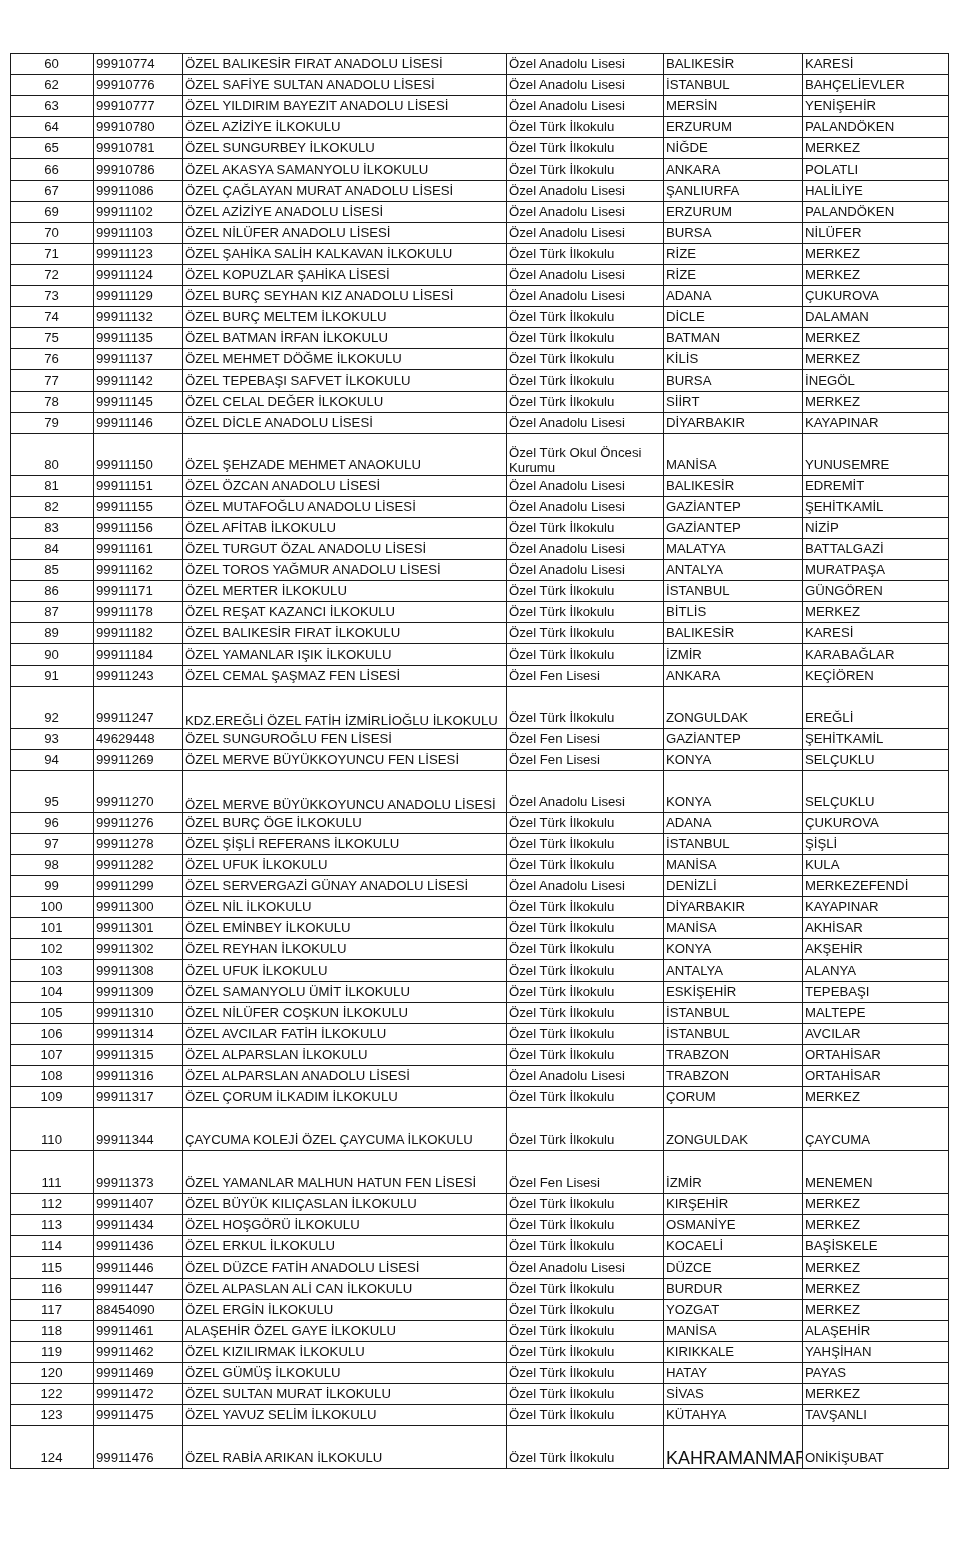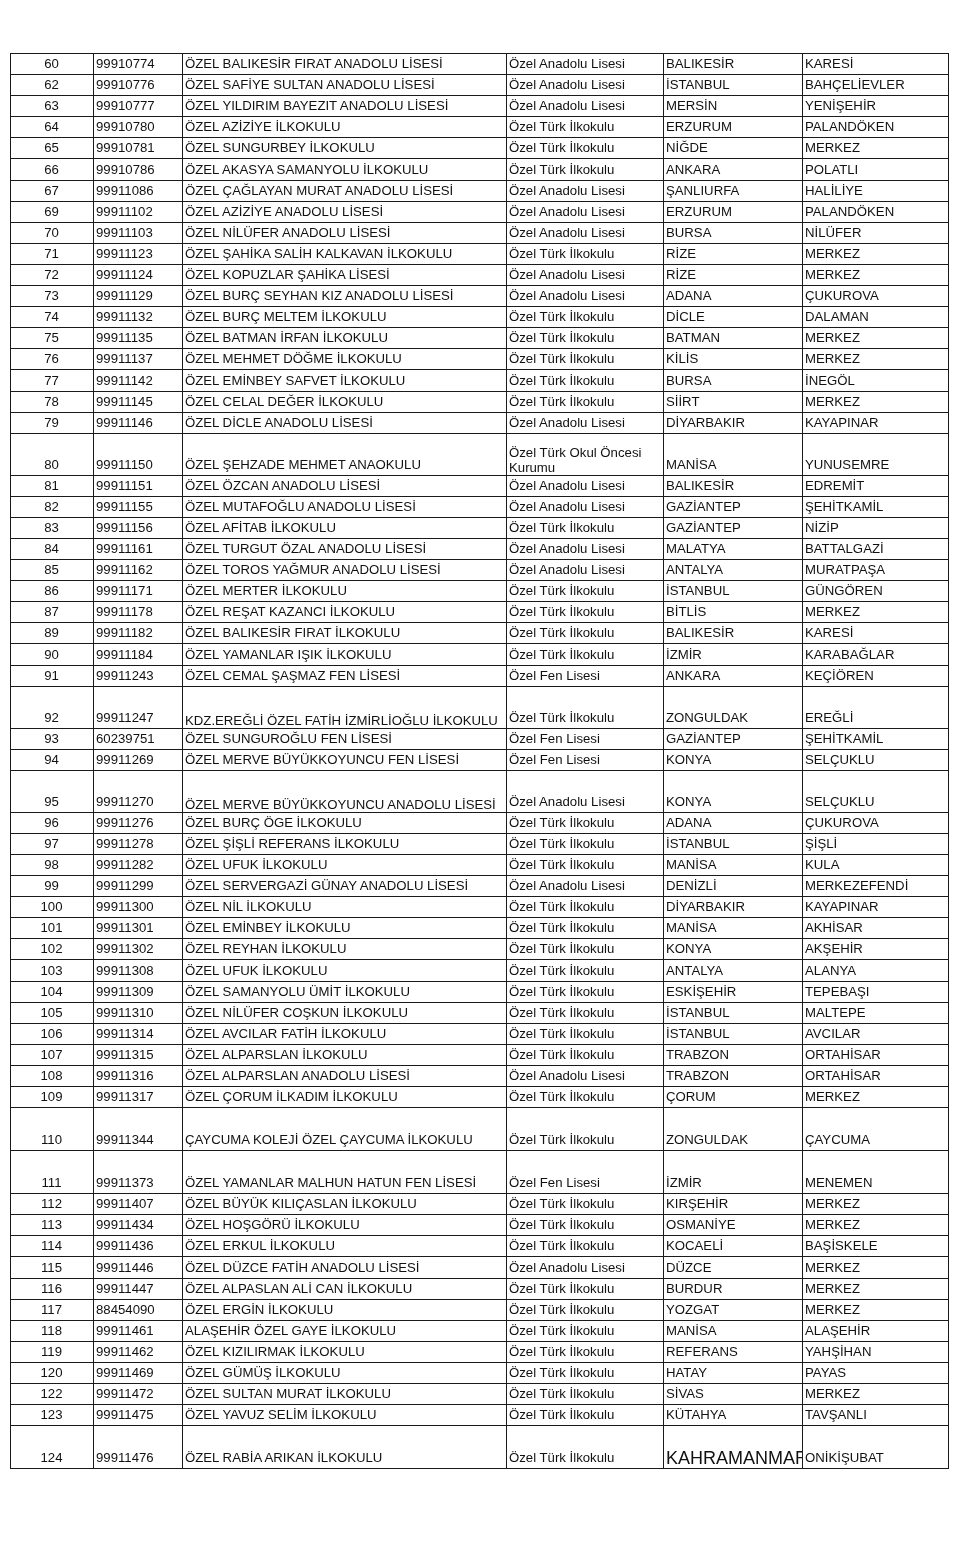"ÖZEL EMİNBEY SAFVET İLKOKULU" td.c-name { text: EMİNBEY -> TEPEBAŞI }
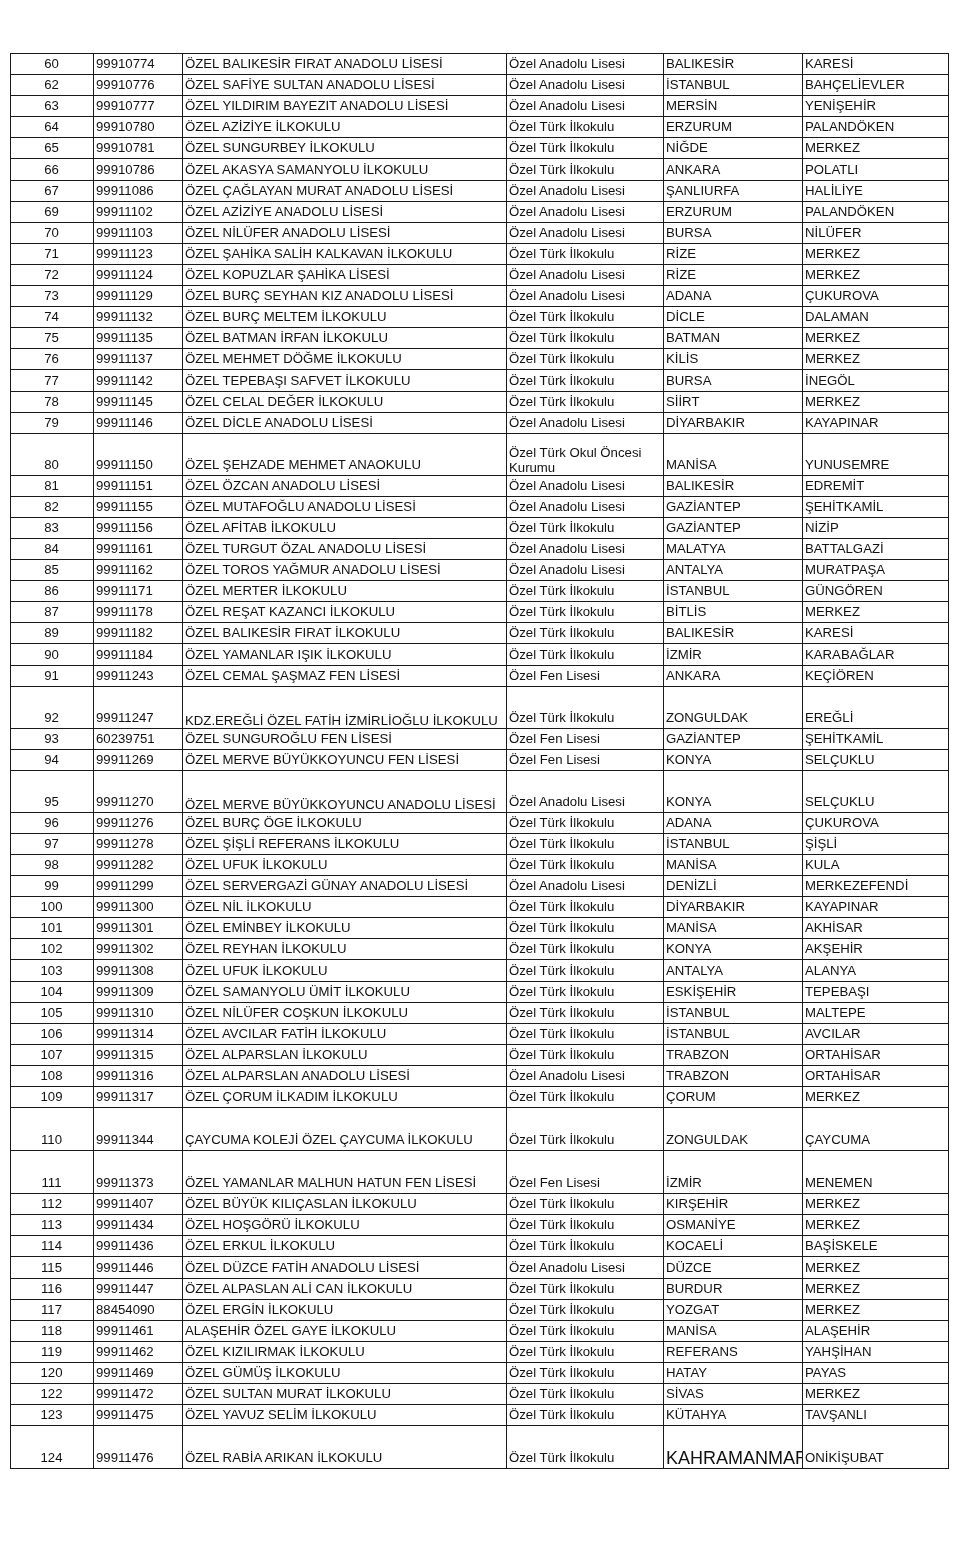"60239751" td.c-code { text: 60239751 -> 49629448 }
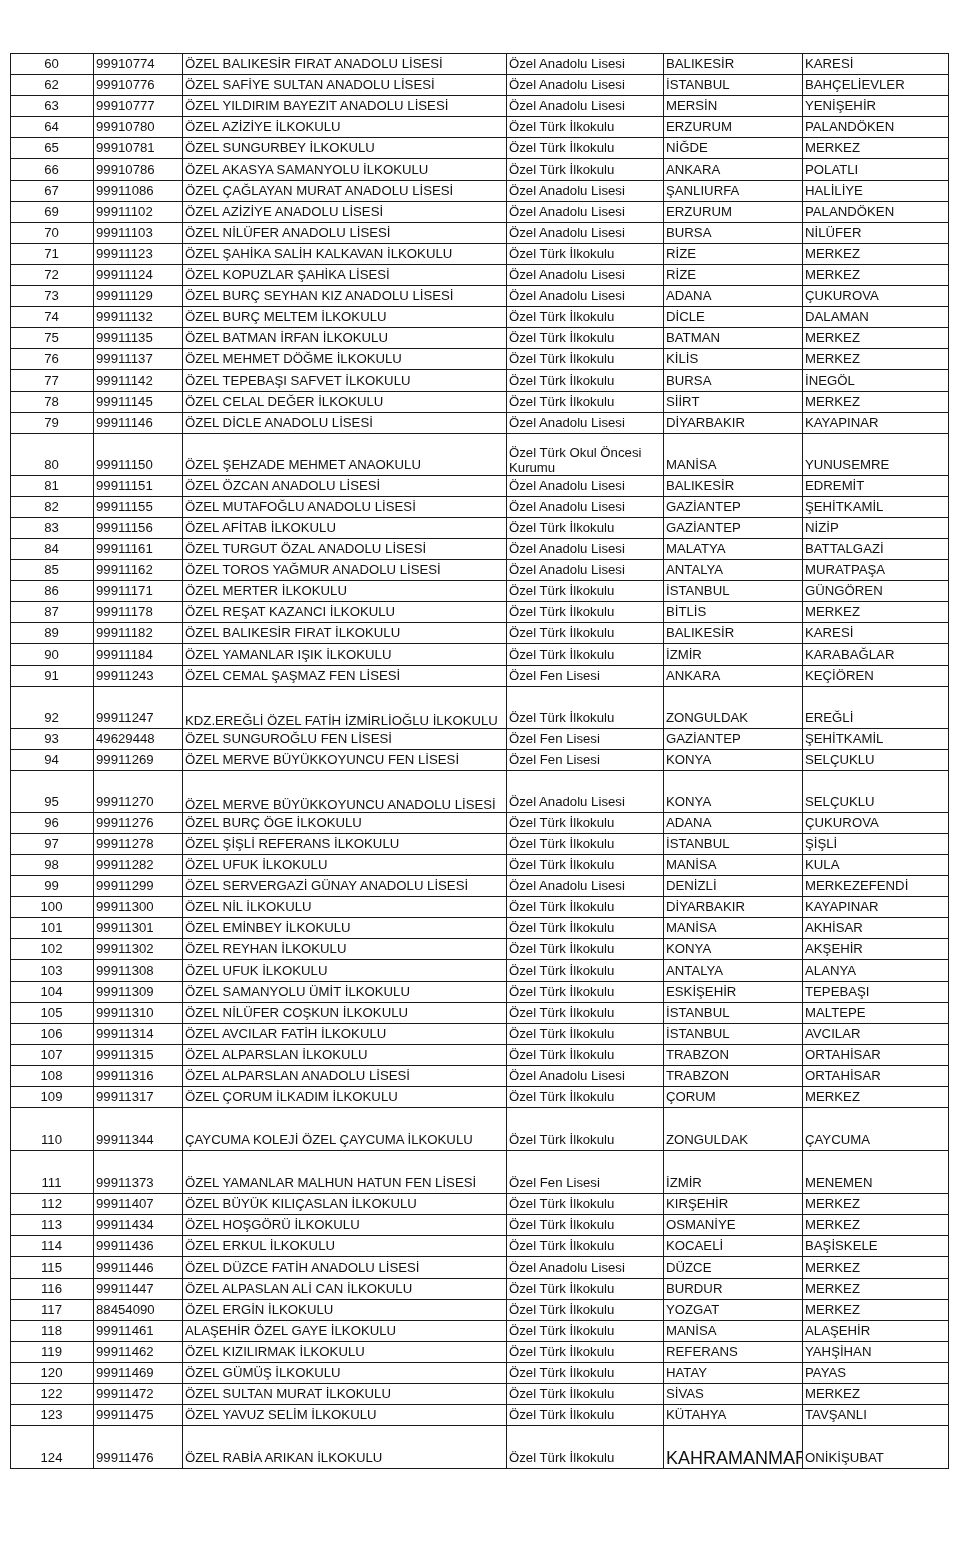"REFERANS" td.c-prov { text: REFERANS -> KIRIKKALE }
